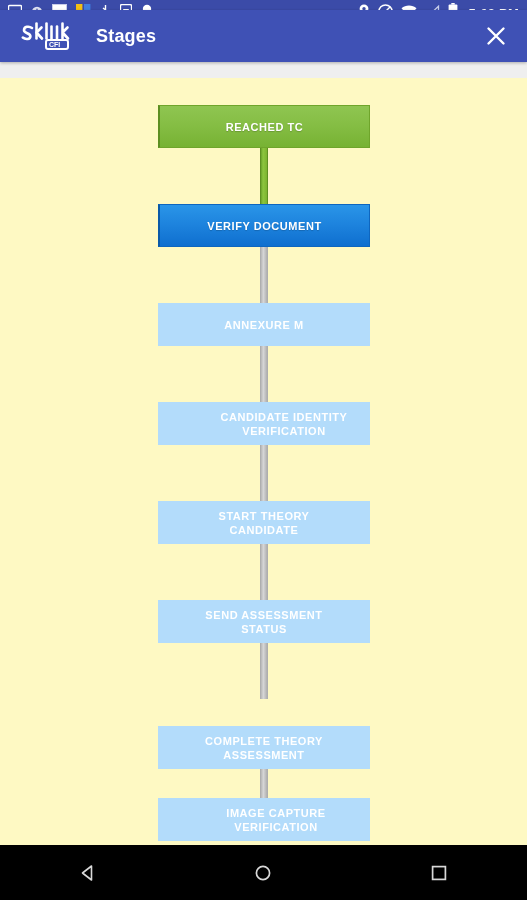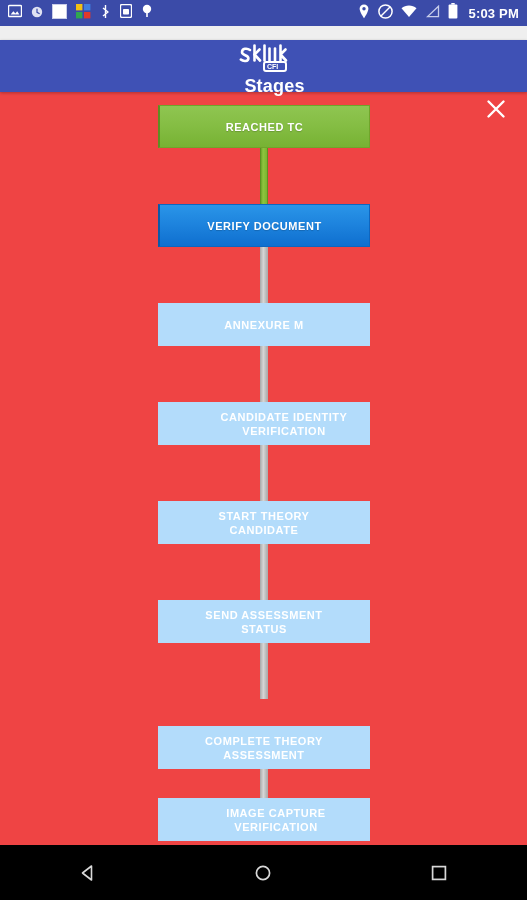"Stages" #toolbar { flex-direction: column -> none; top: 40px -> 10px }
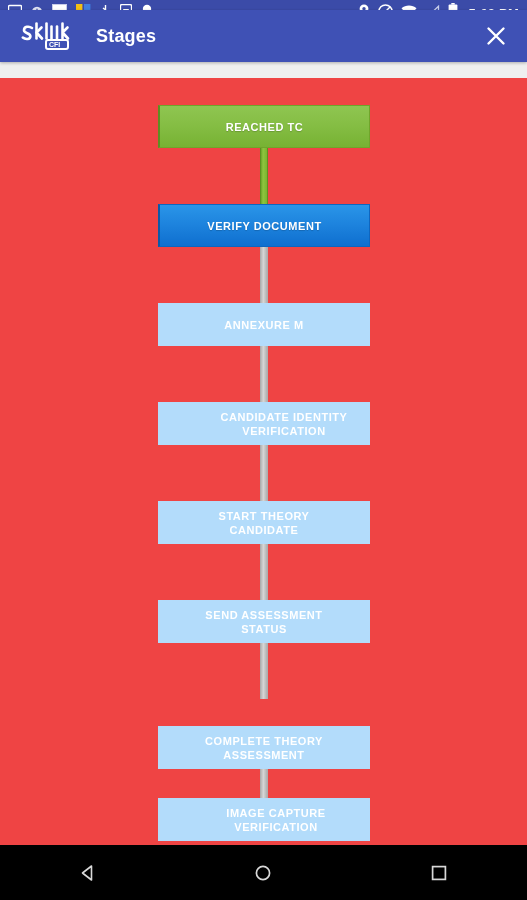"REACHED TC" #flow { background: #ef4444 -> #fef9c3 }
